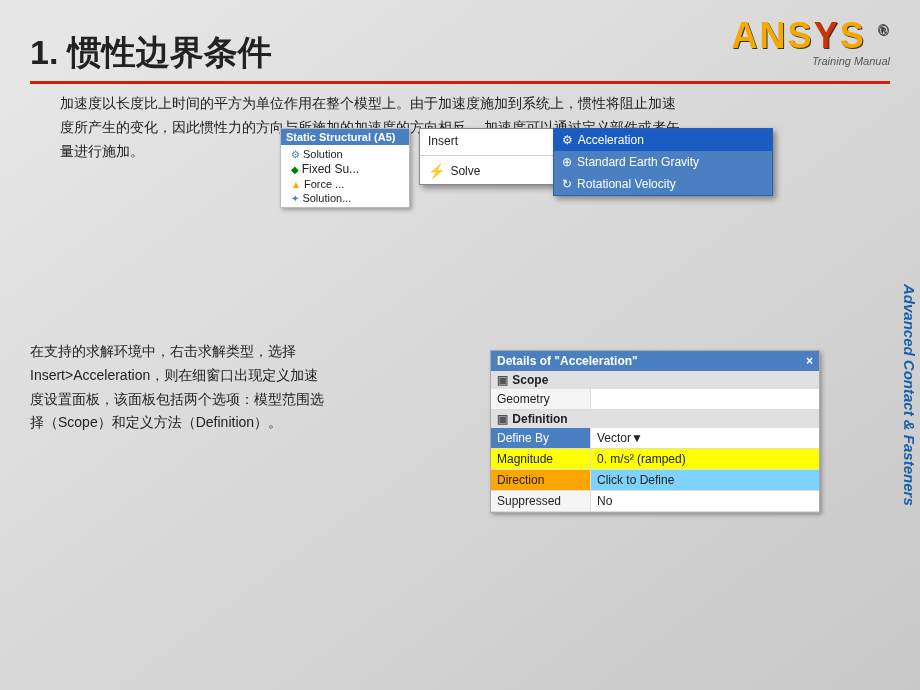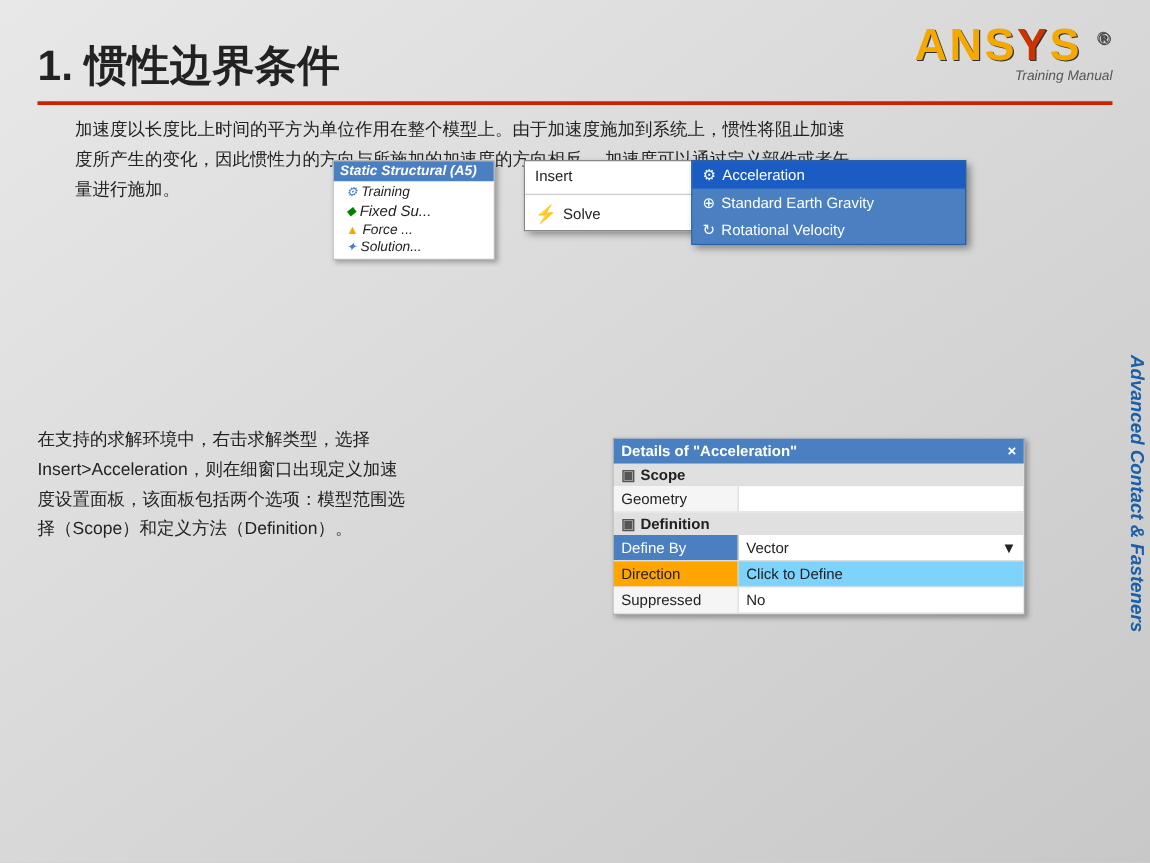"Static Structural (A5)" div { font-style: italic -> none; left: 266px -> 280px }
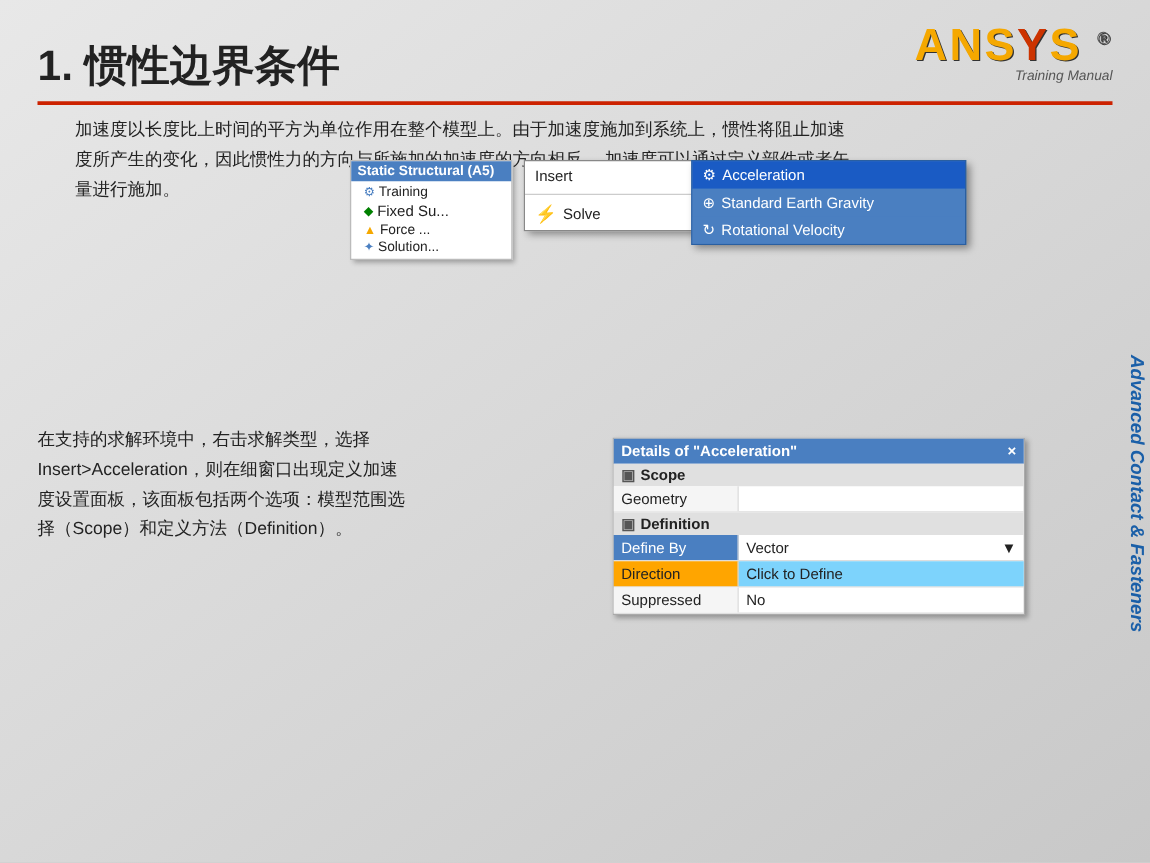"Training" span { text: Training -> Solution }
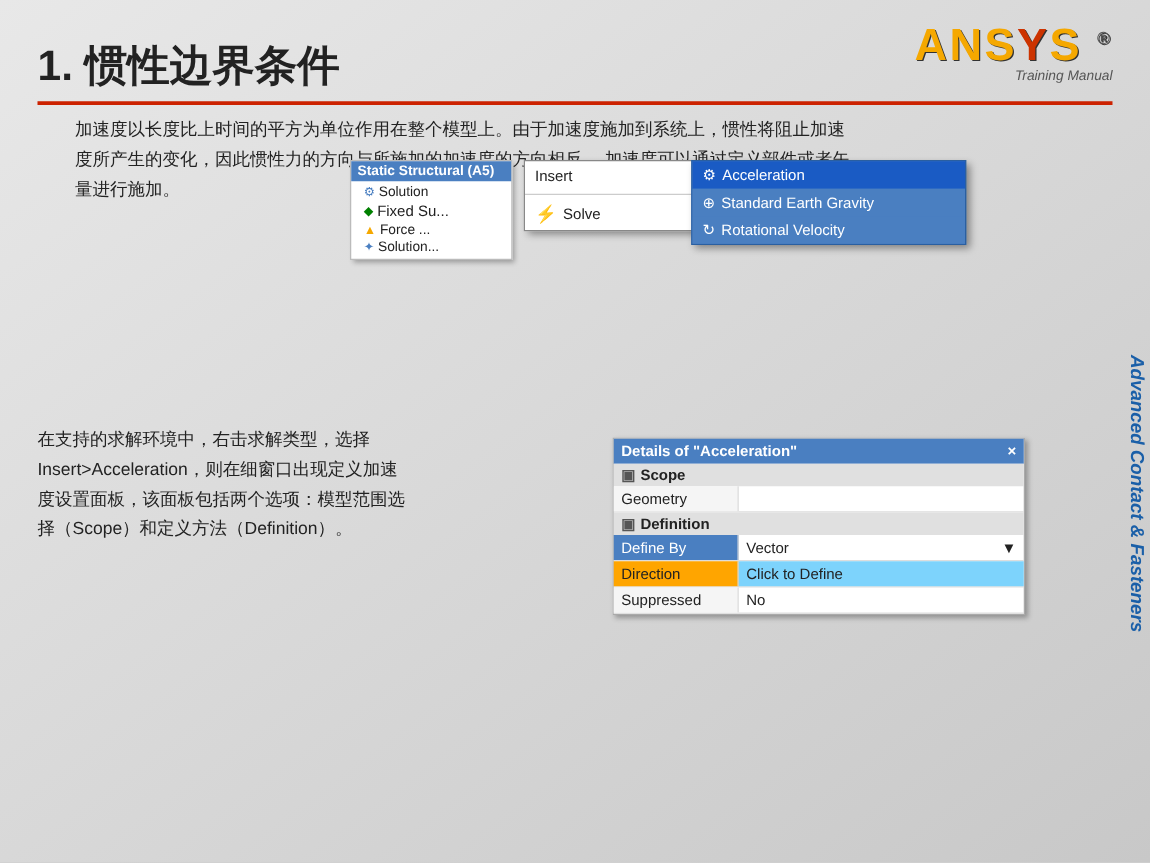"Vector" div.col-value { justify-content: space-between -> none }
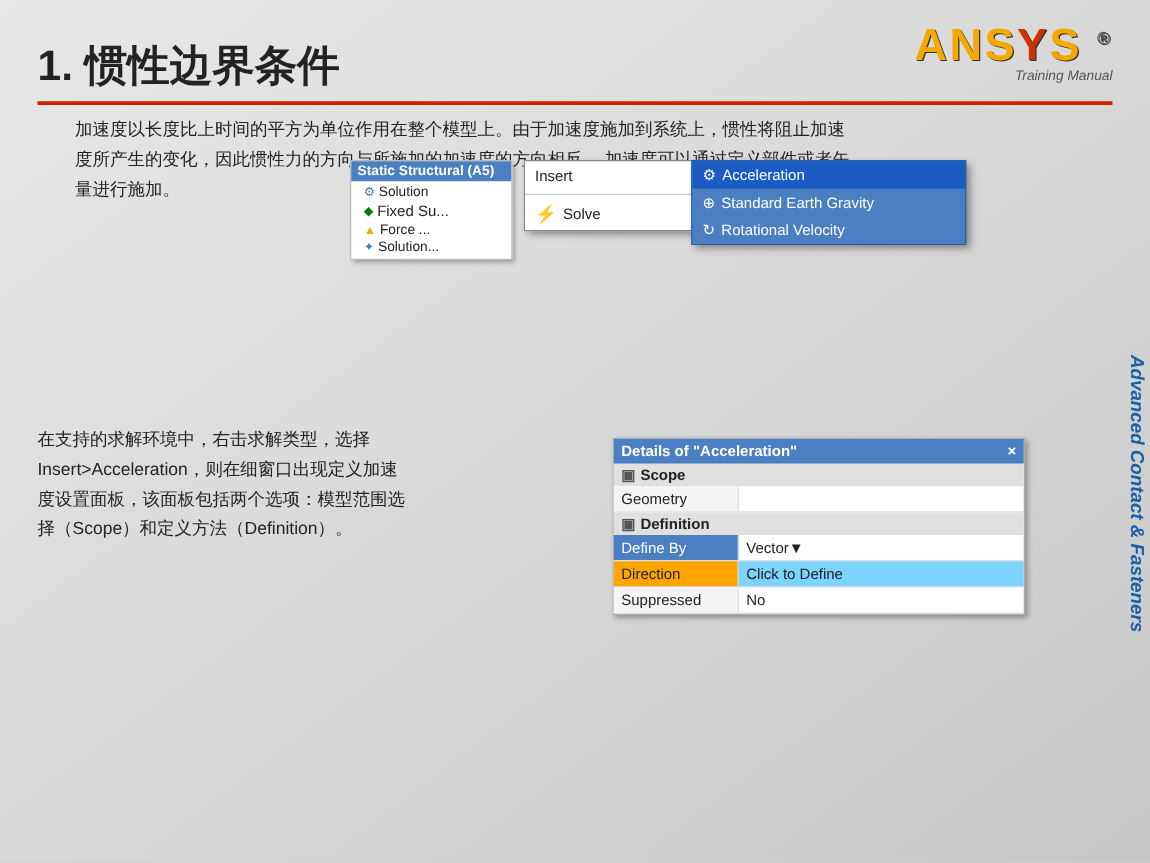"Magnitude" div.details-row { html: none -> <div> <div>Magnitude</div> <div>0. m/s² (ramped)</div> </div> }
